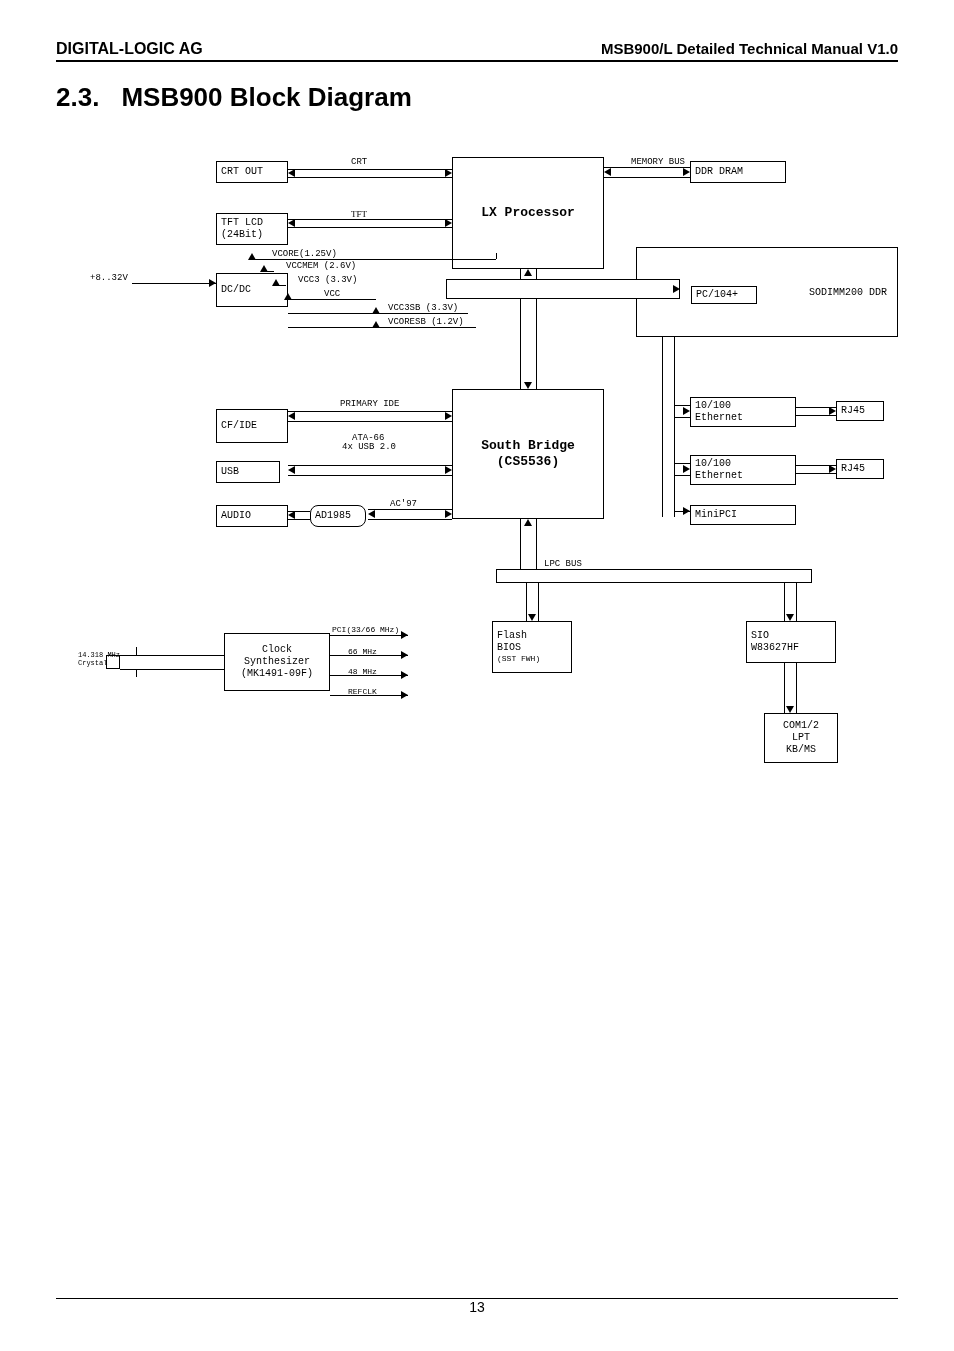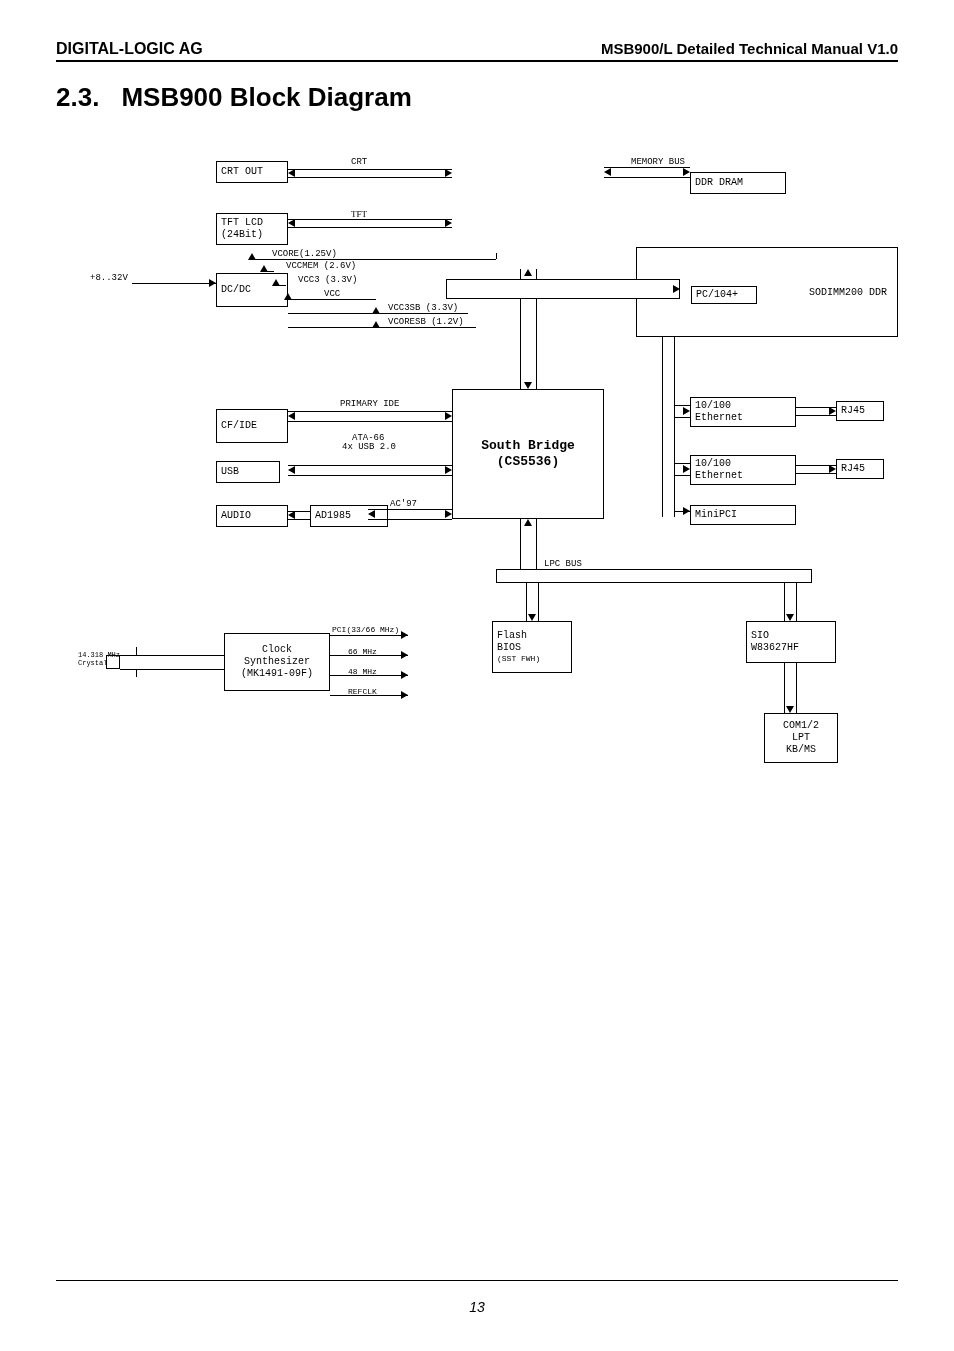"DDR DRAM" div.box { margin-top: 11px -> none }
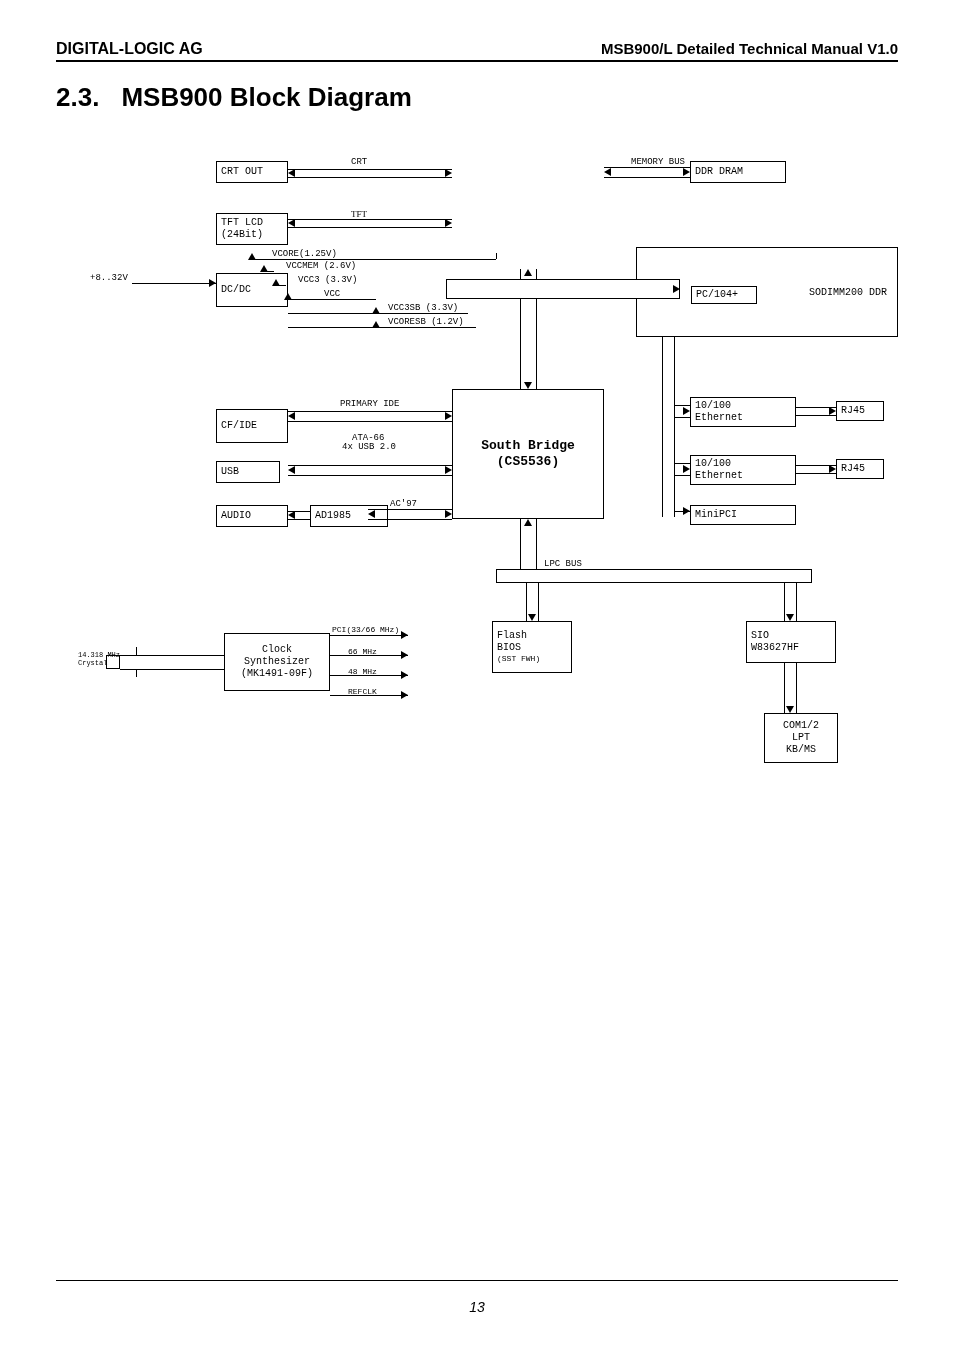"LX Processor" div.box { html: none -> <div> <span>LX Processor</span> </div> }
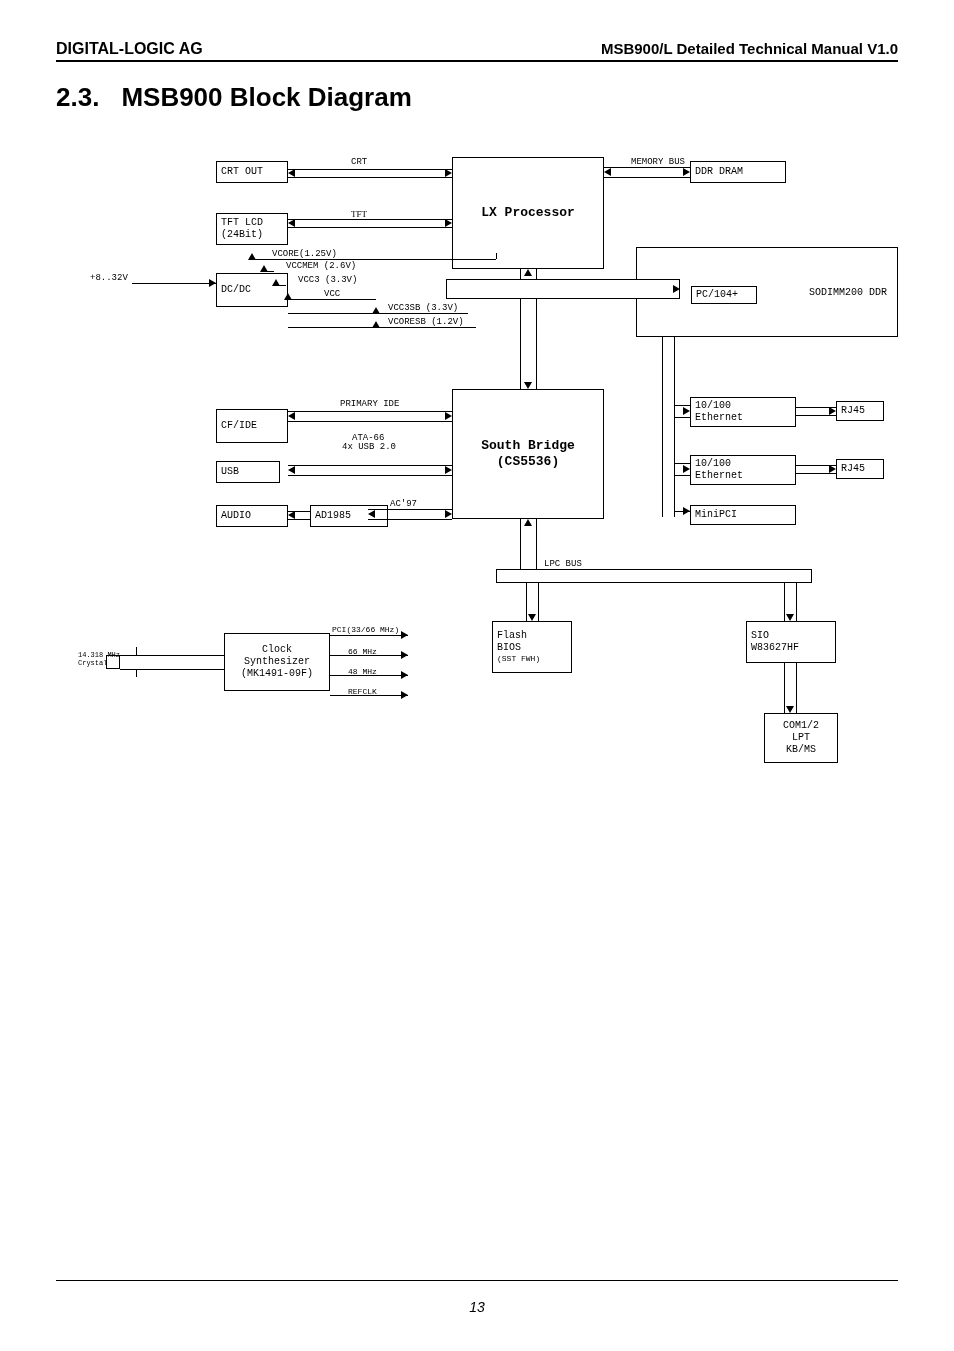"AD1985" div.box { border-radius: none -> 8px; width: 78px -> 56px }
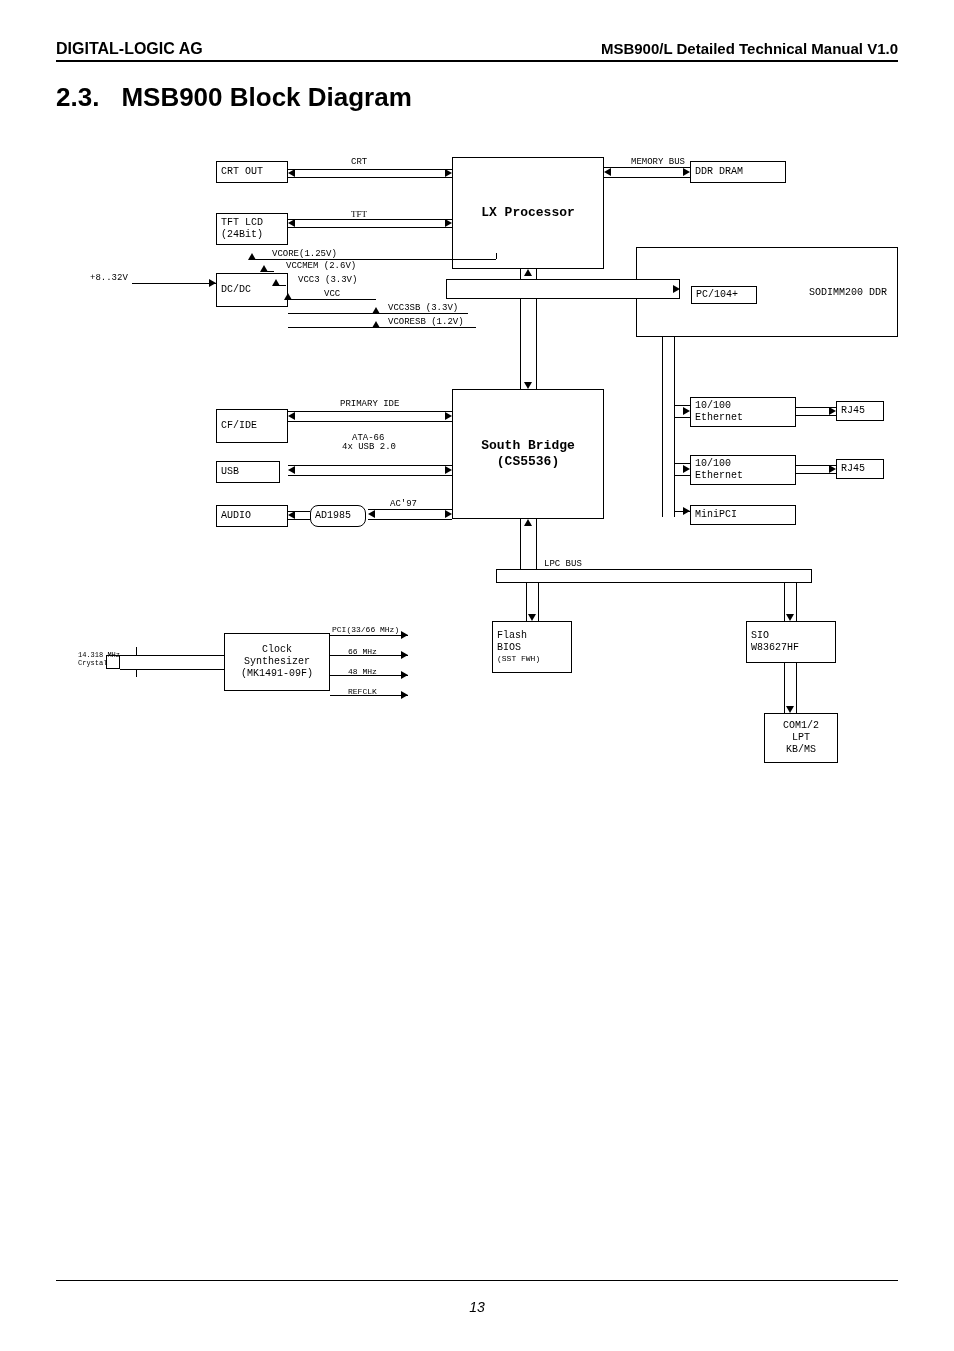"13" .footer { font-style: italic -> none; padding-top: 18px -> 0 }
